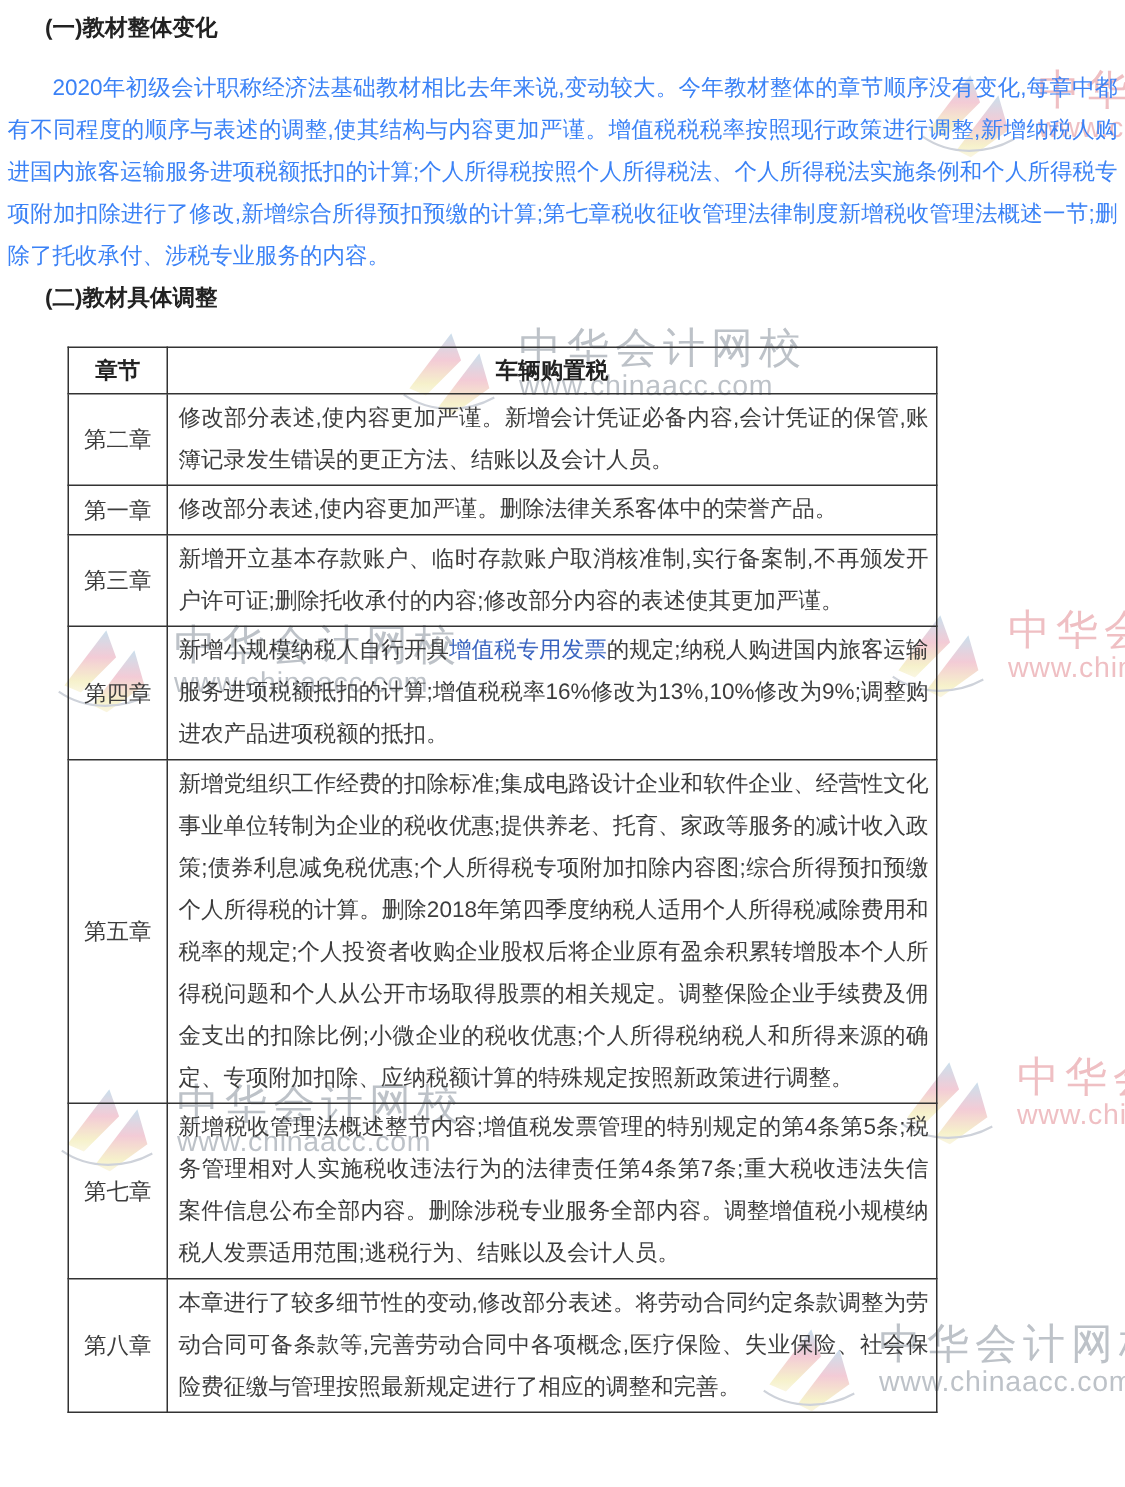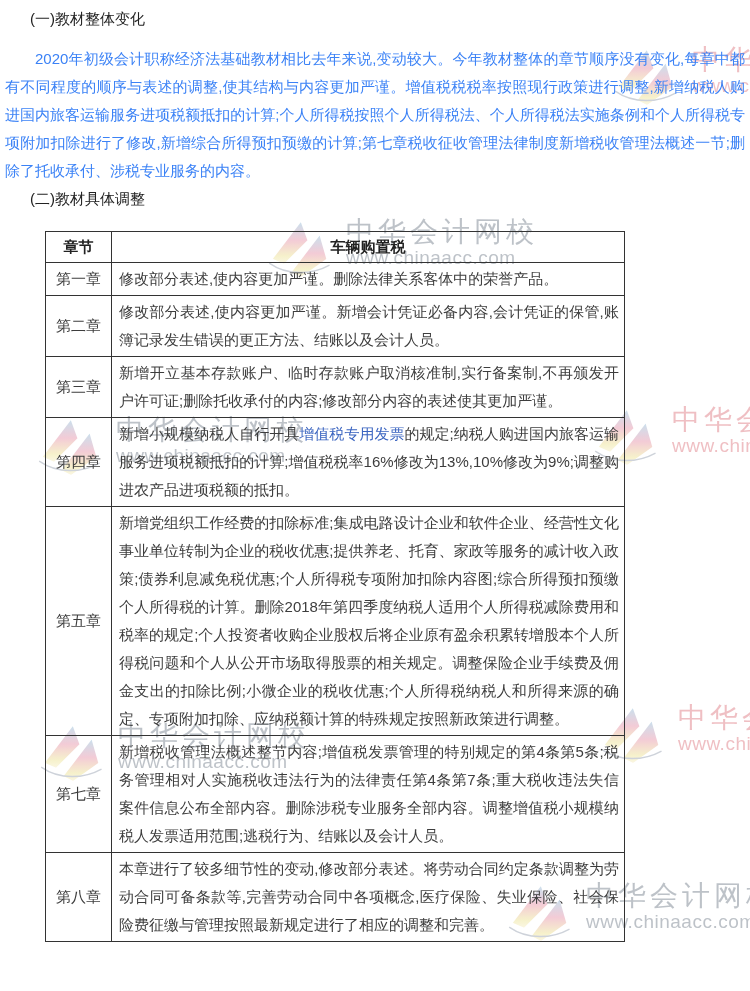"(一)教材整体变化" .section-title { font-weight: normal -> bold }
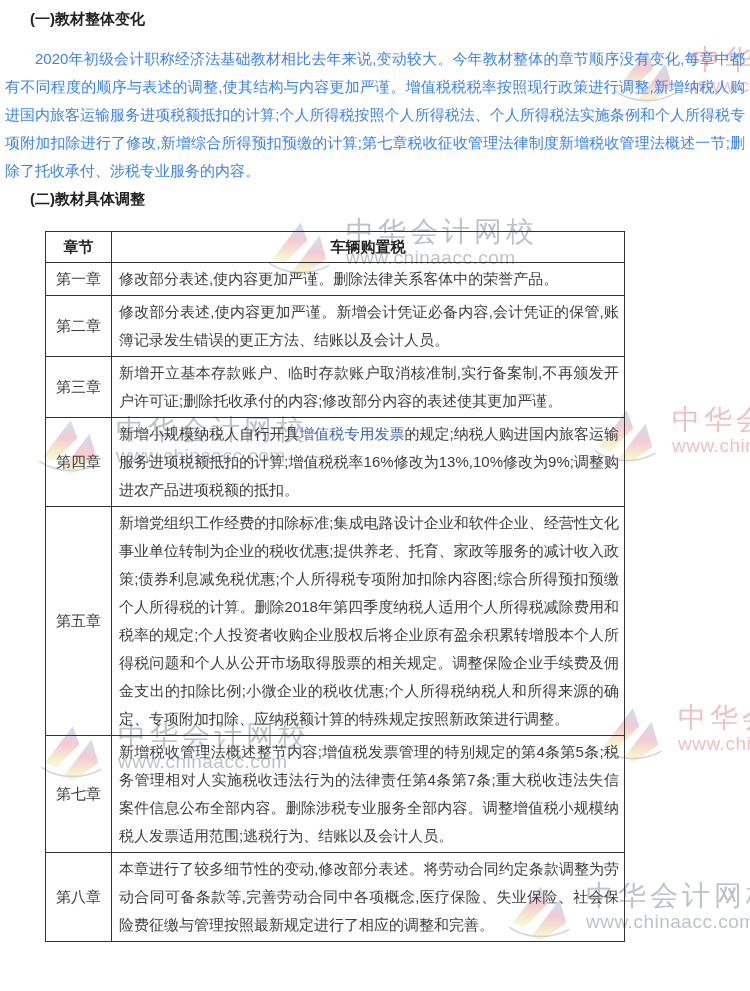"第一章" tr { order: before "第二章" -> after "第二章" }
